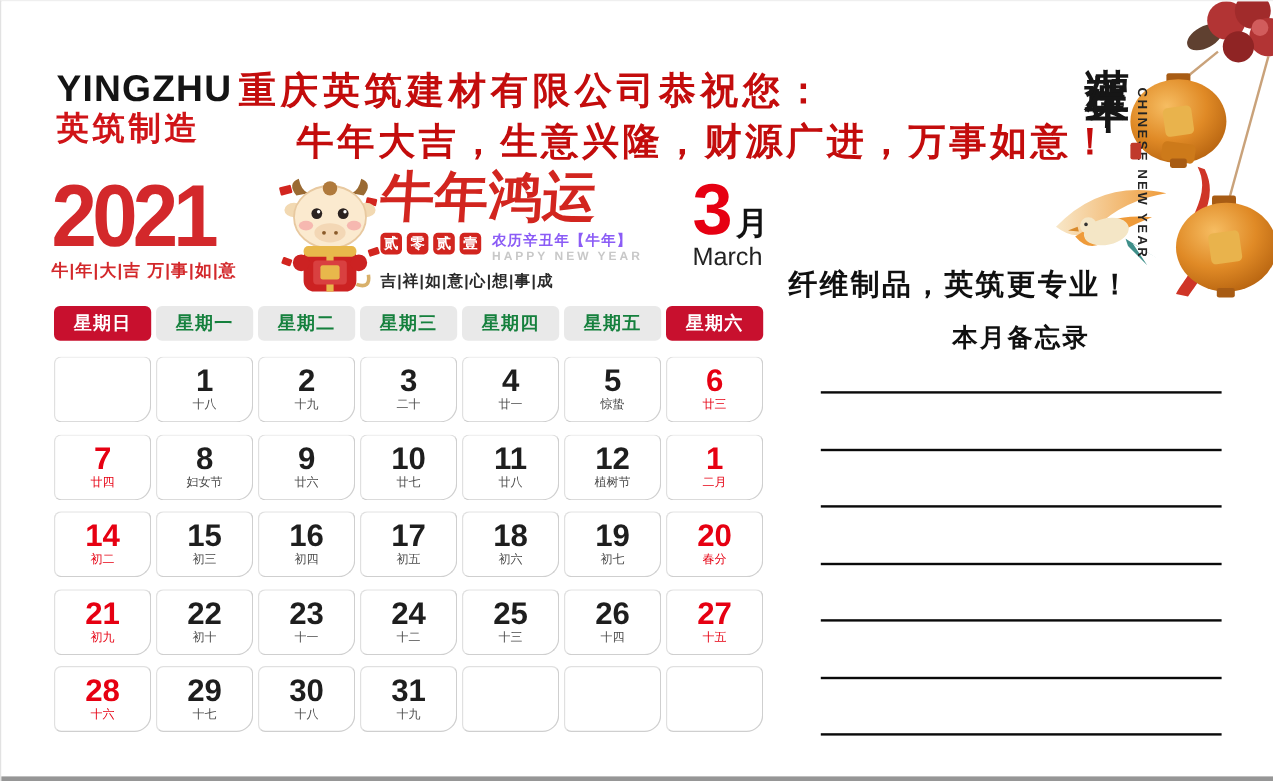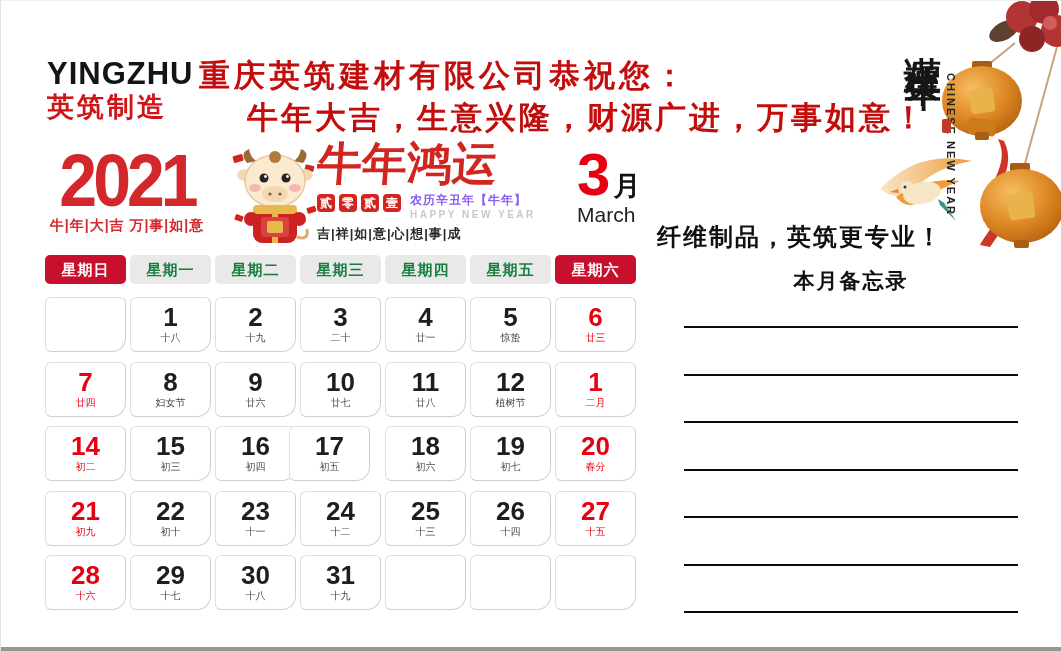"2021" .year-block { text-align: center -> left }
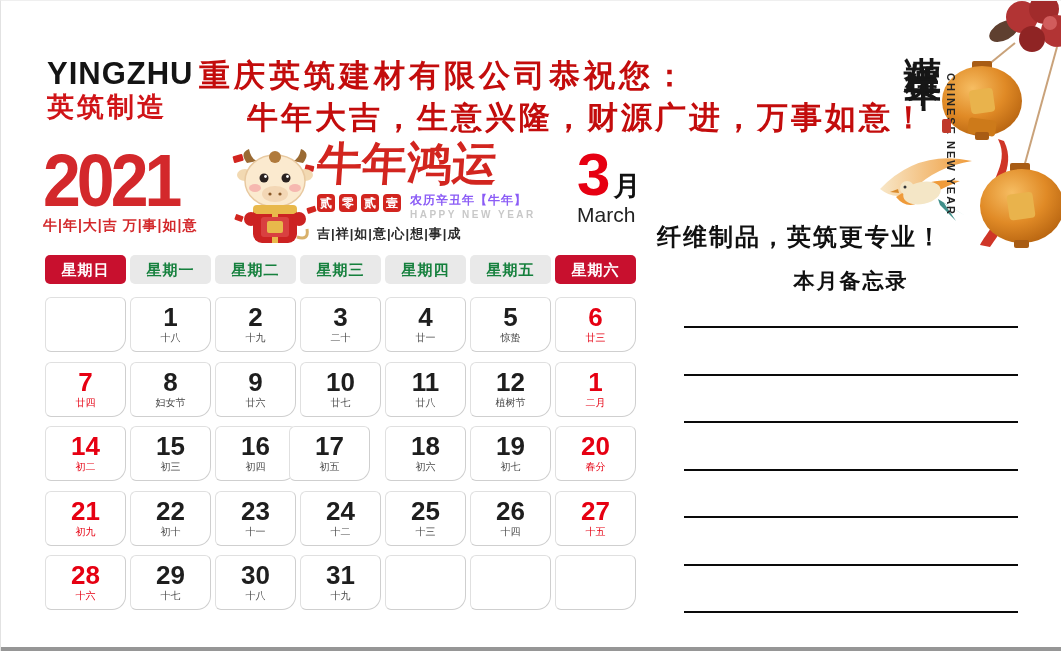"17" div.cell { left: 288px -> 299px }
